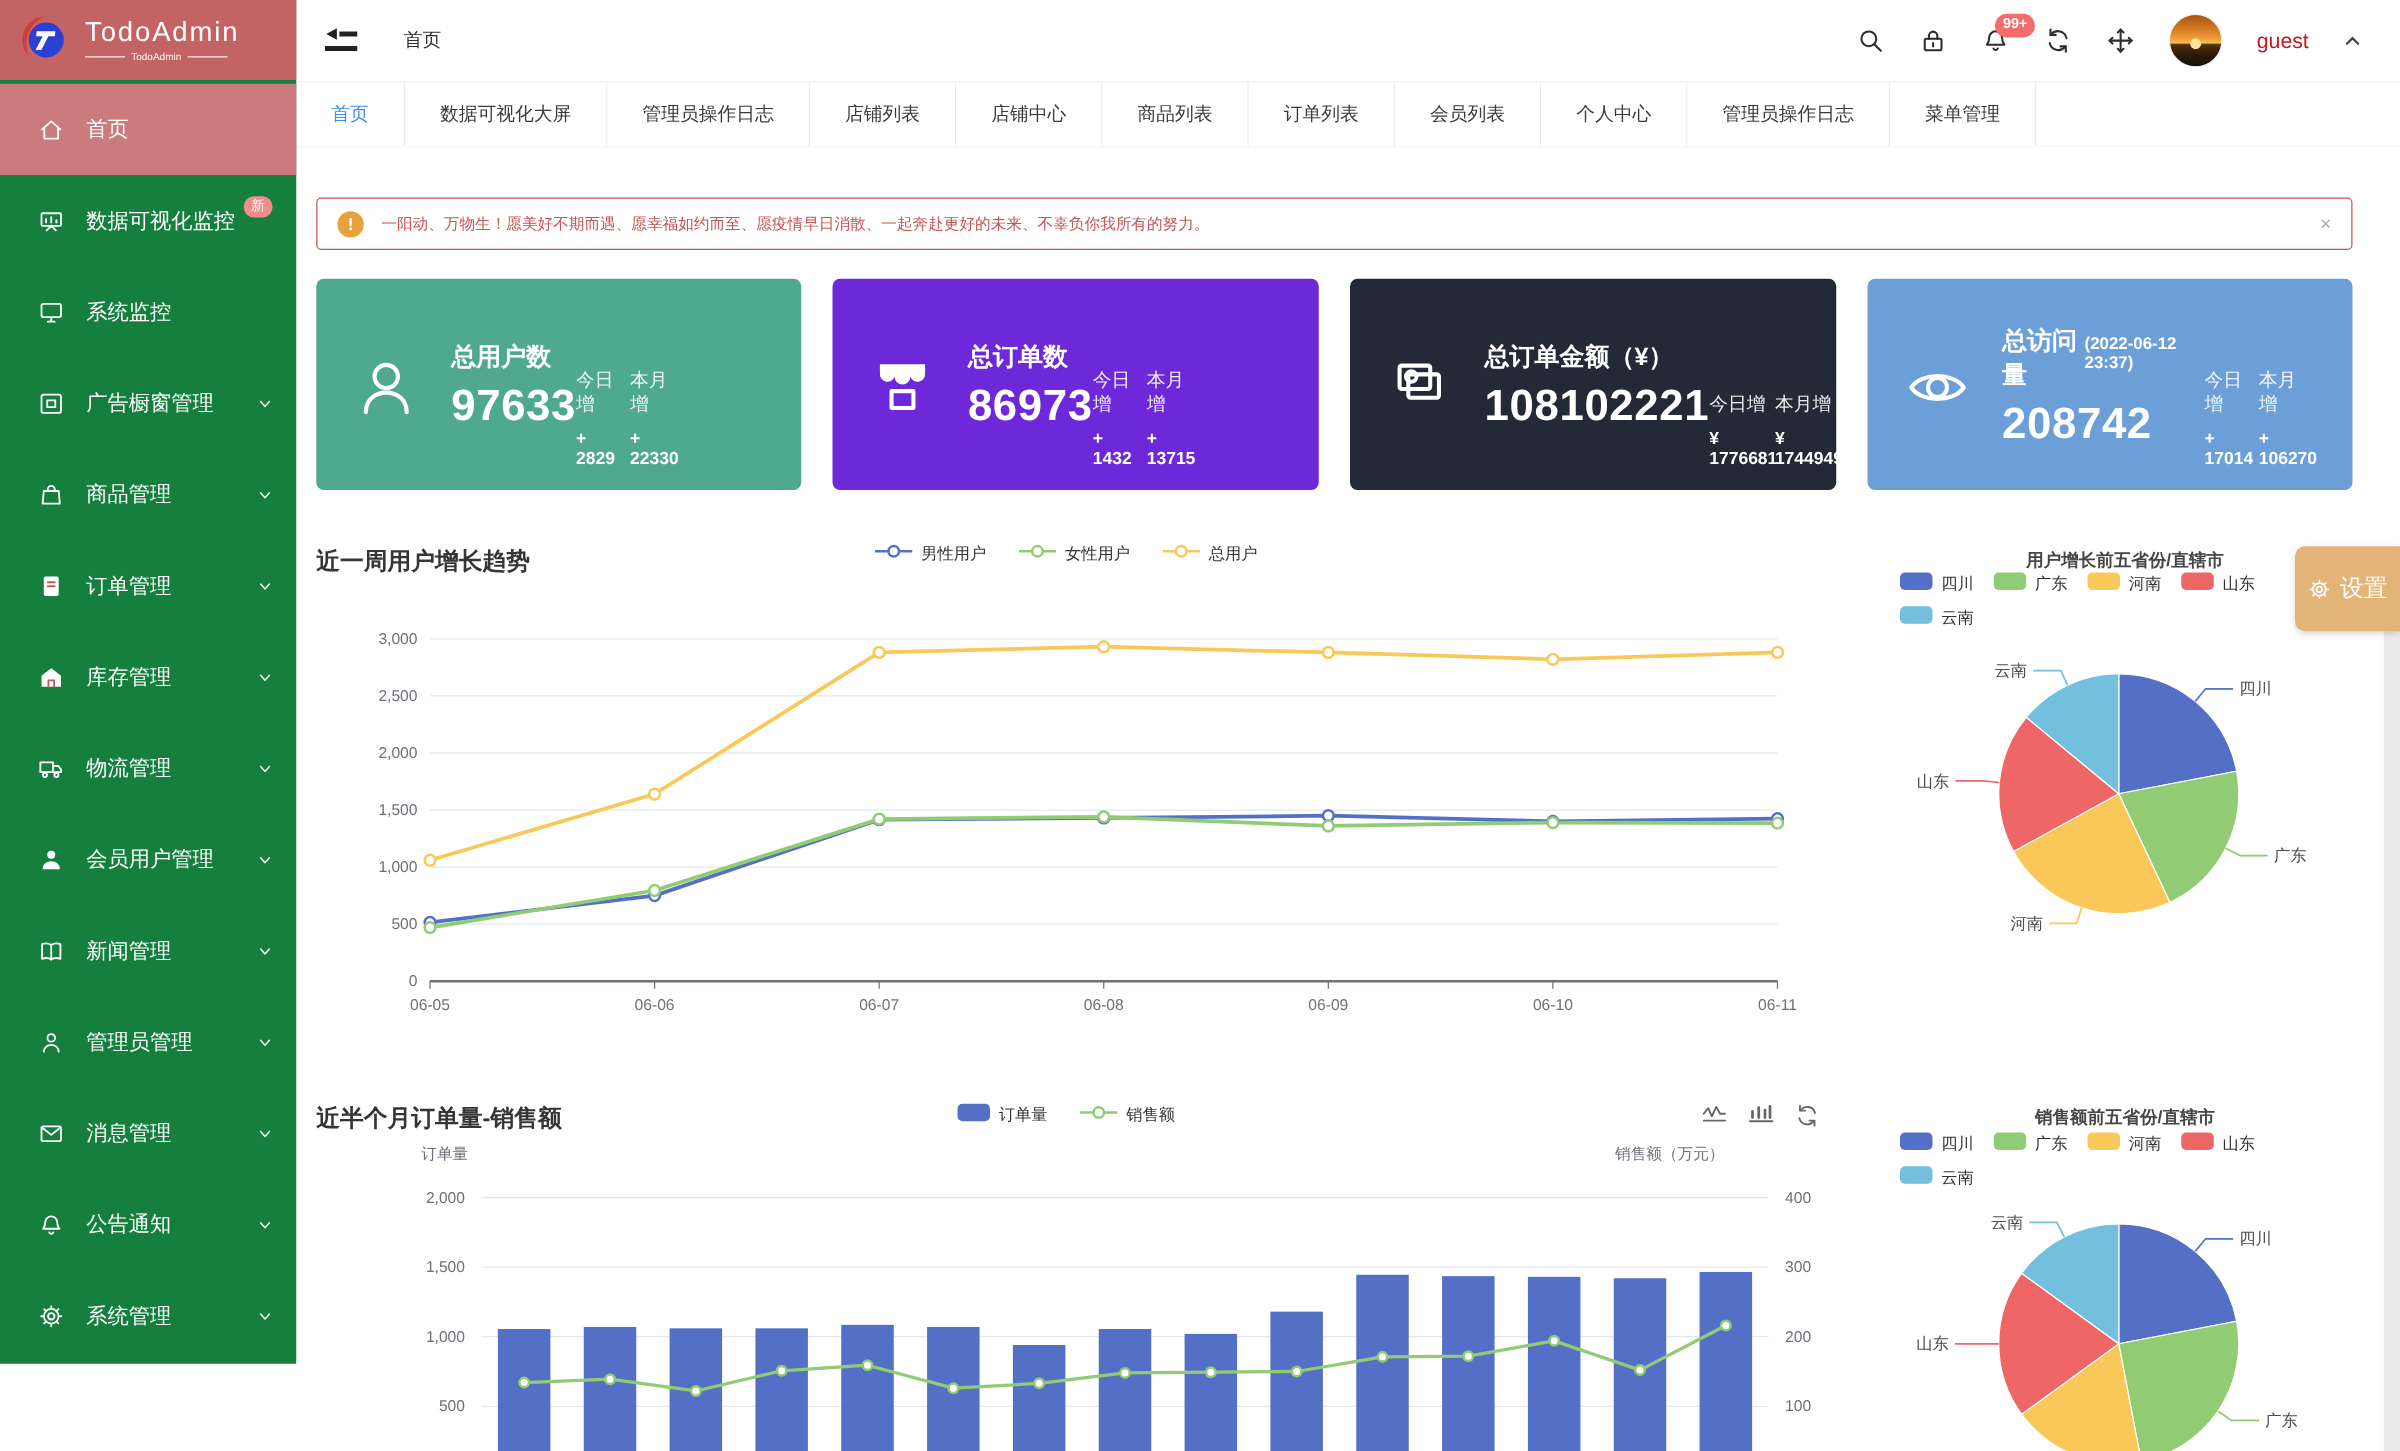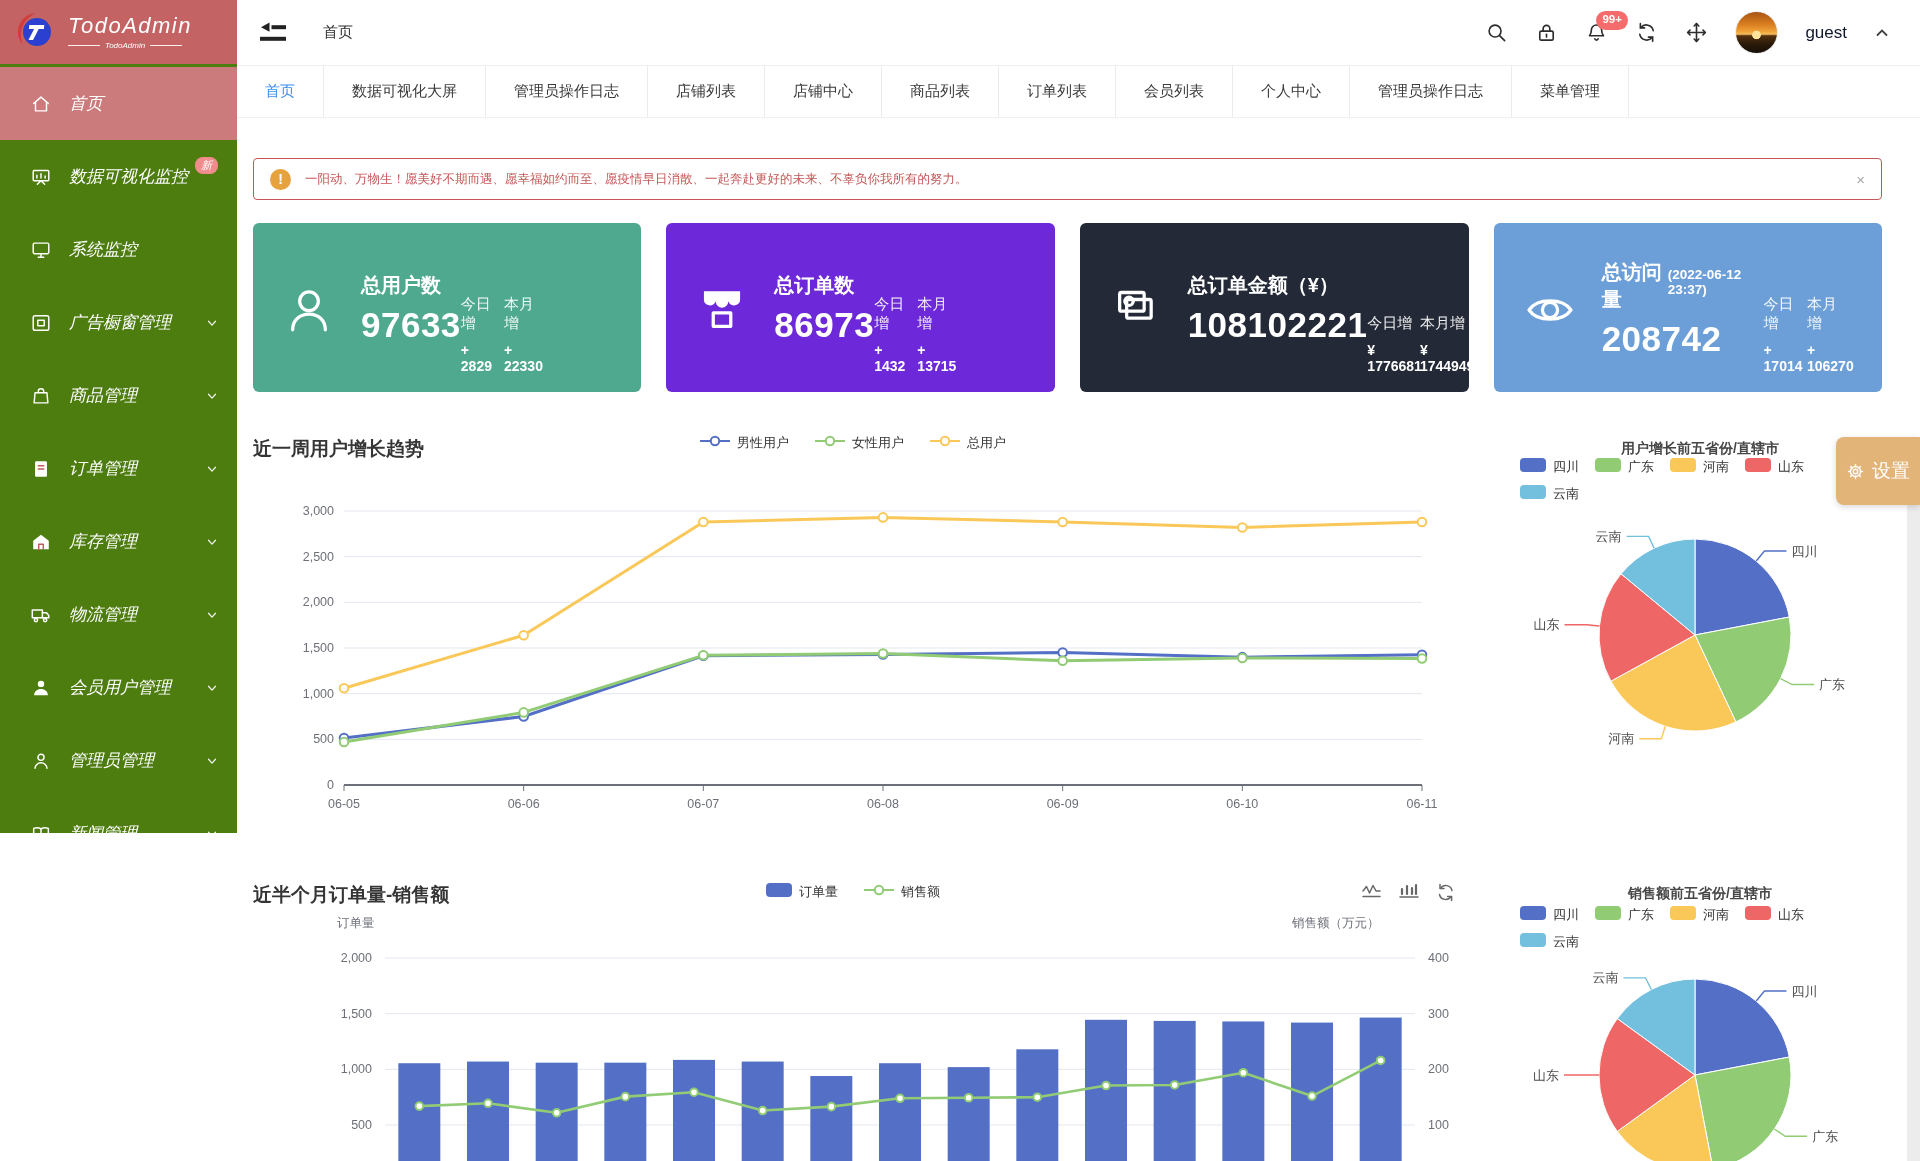"TodoAdmin" #sidebar { background: #4d7c0f -> #15803d; font-style: italic -> none; height: 833px -> 1091px }
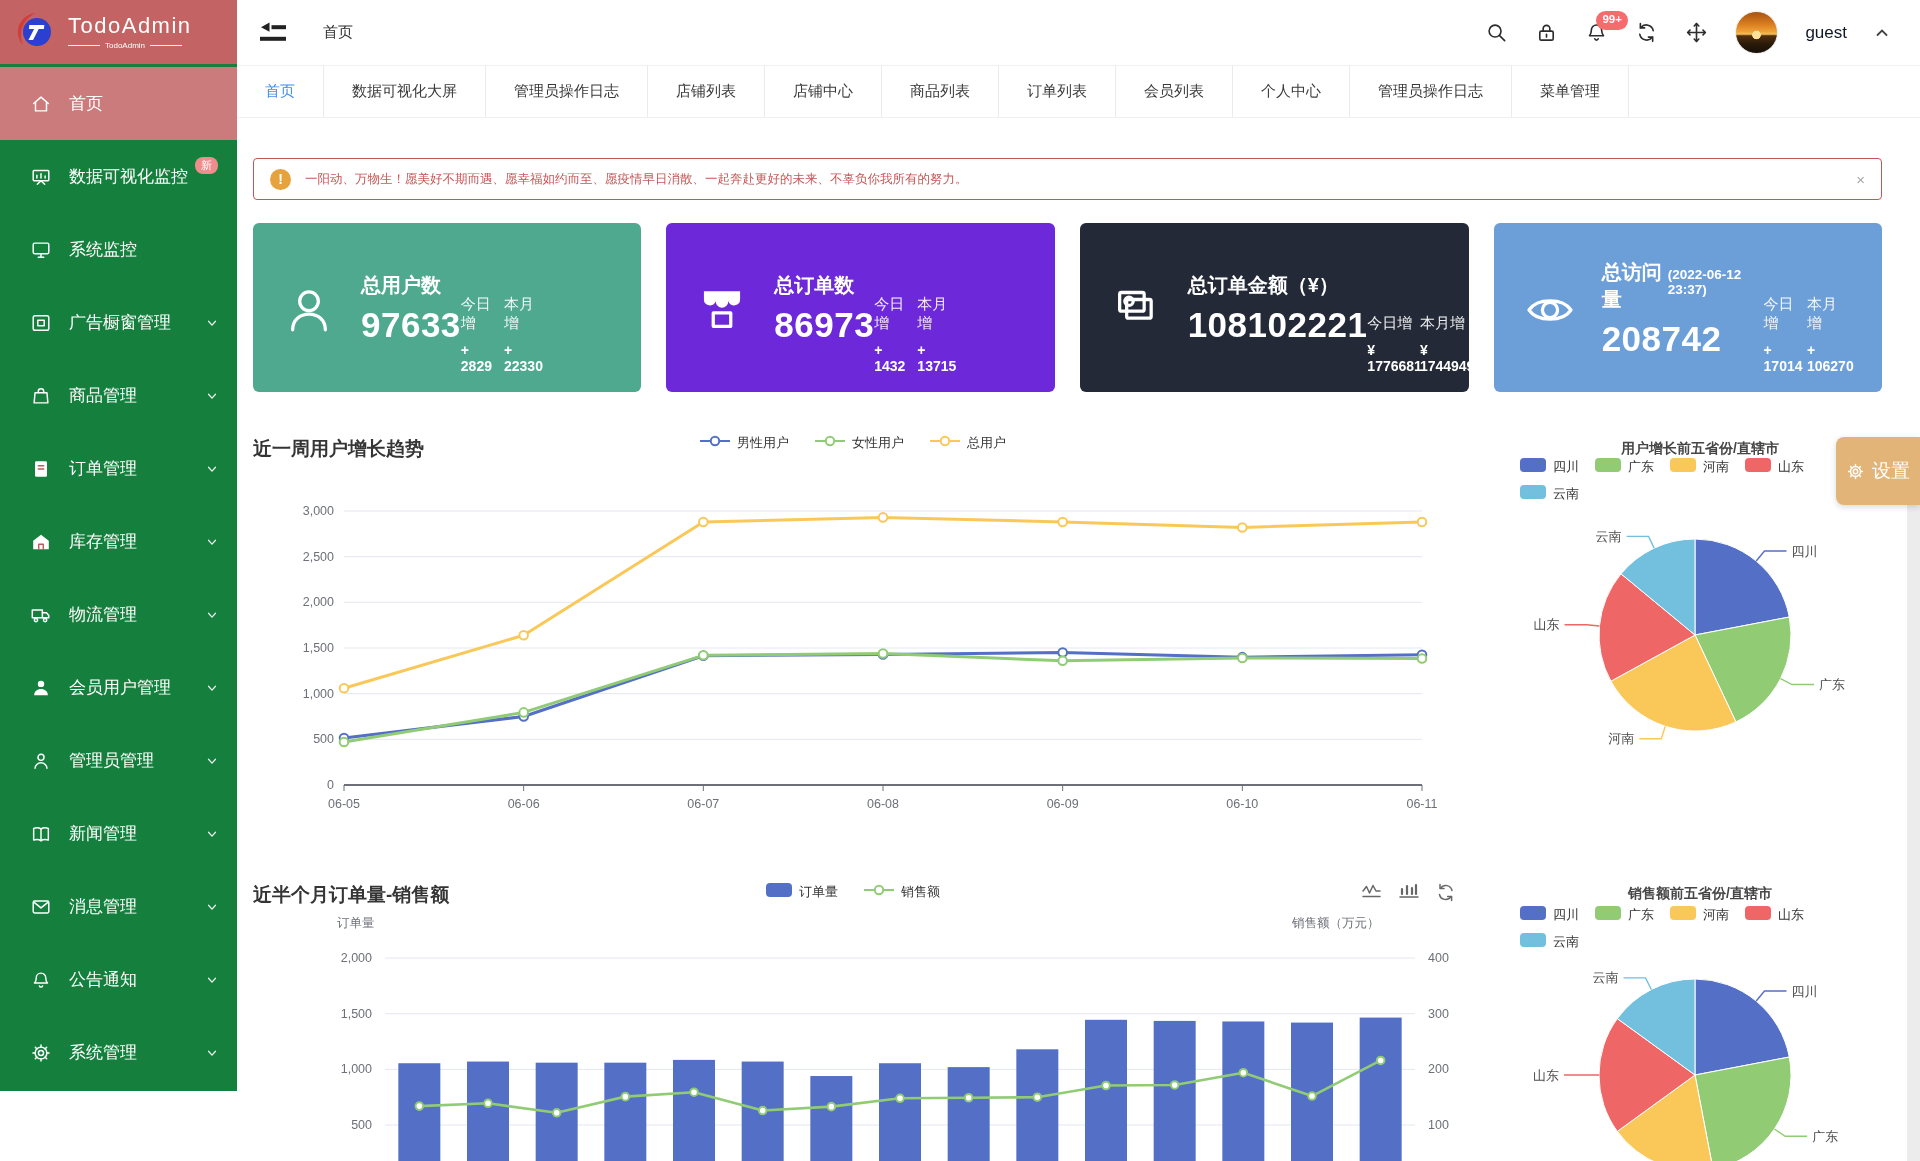"guest" .username { color: #0f172a -> #b91c1c }
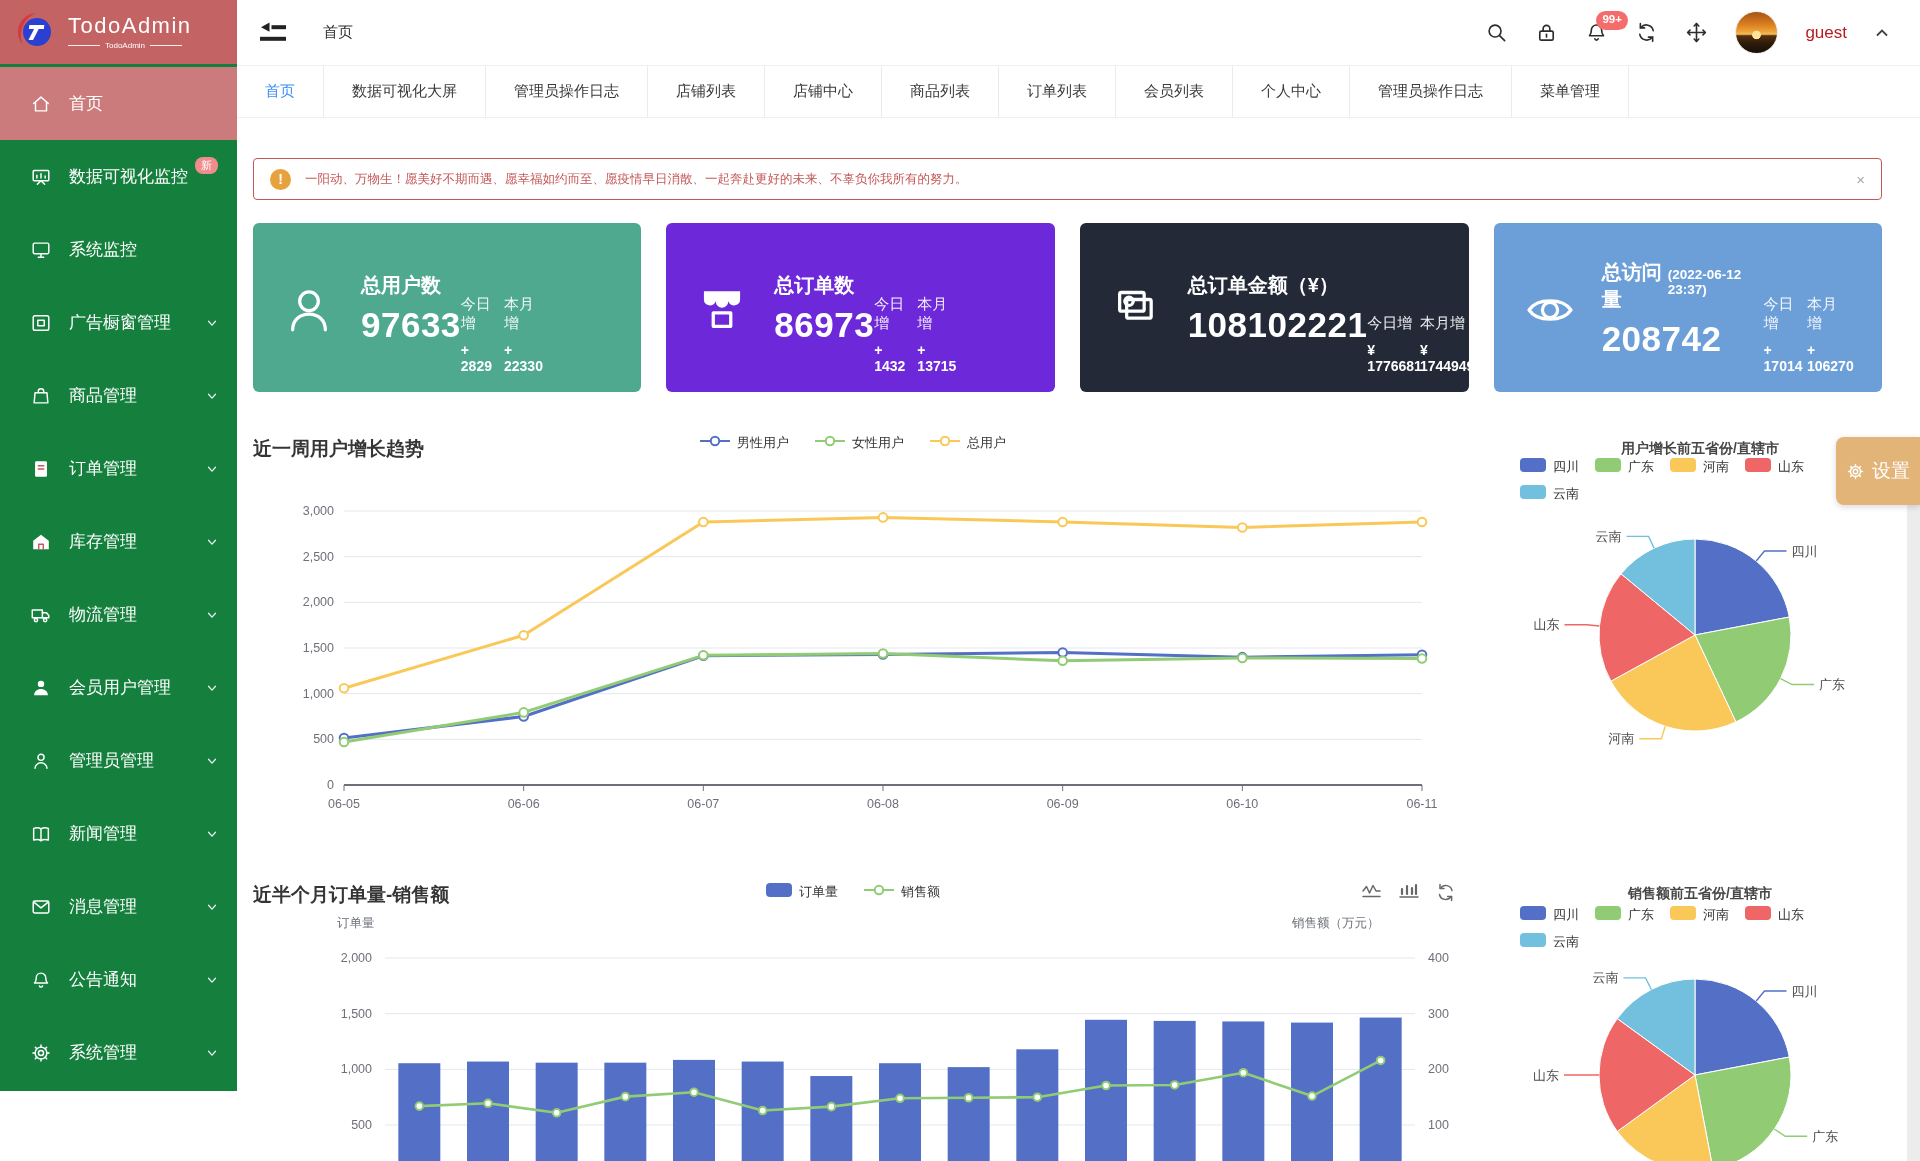"管理员管理" div.side-item { order: before "新闻管理" -> after "新闻管理" }
